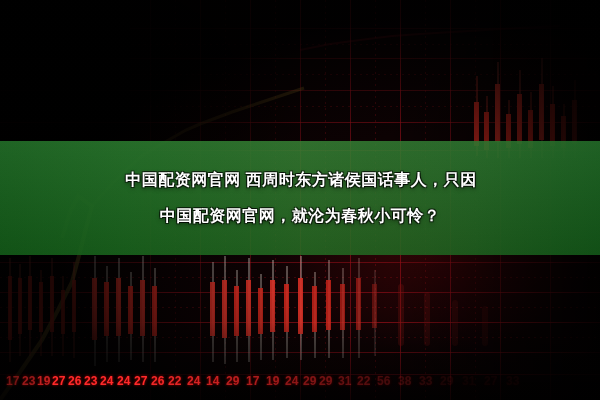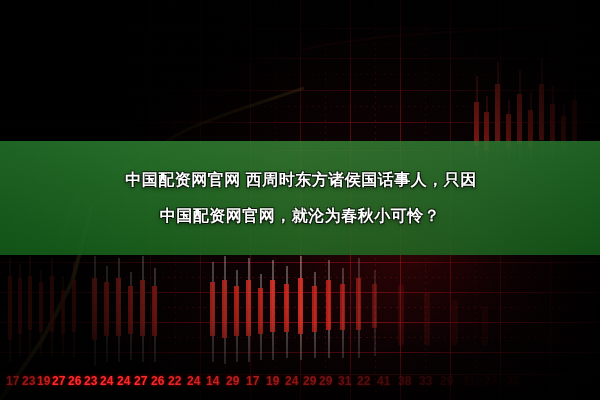"41" span.tick { text: 41 -> 56 }
